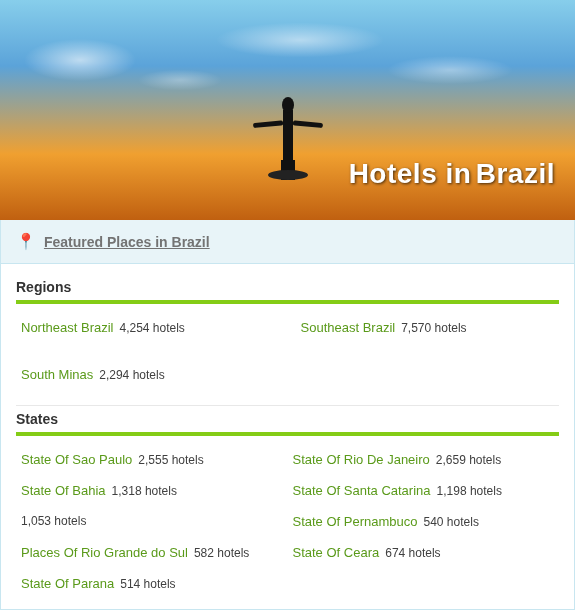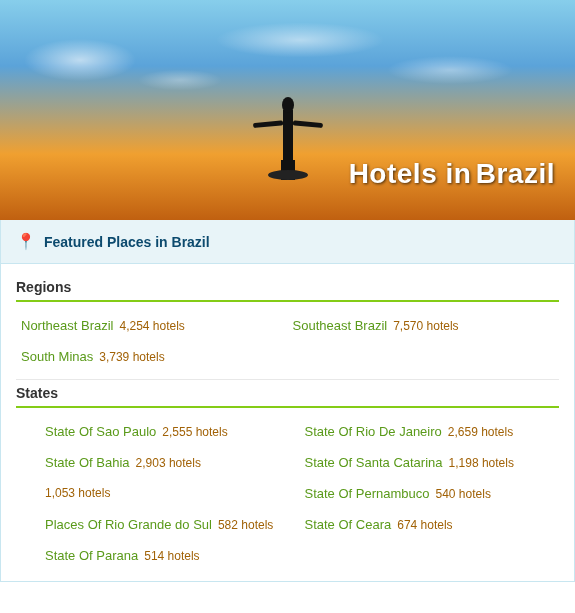"Featured Places in Brazil" .featured-title { color: #0c4a6e -> #737373; text-decoration: none -> underline }
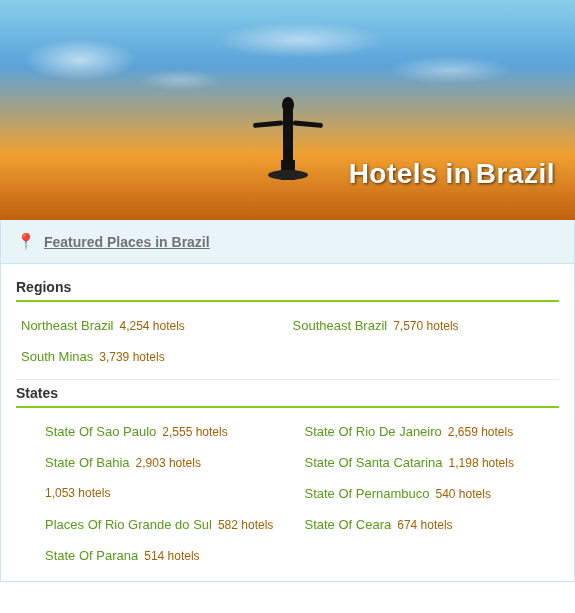"Regions" .section-title { border-bottom: 2px solid #84cc16 -> 4px solid #84cc16 }
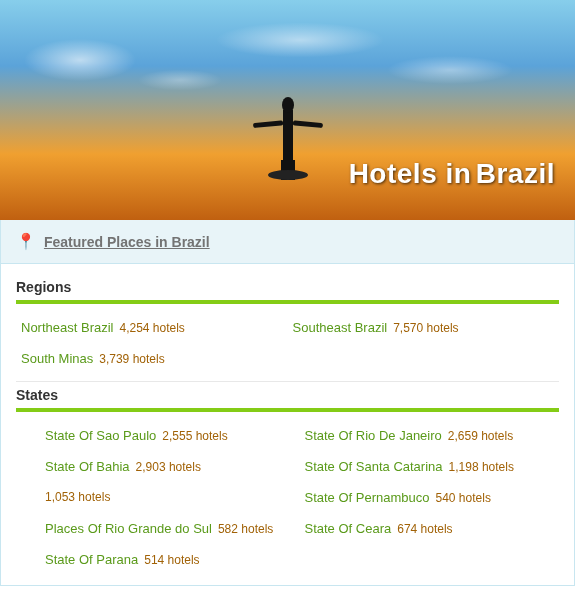"Northeast Brazil" .region-grid { gap: 0 -> 16px; margin-bottom: 7px -> 15px }
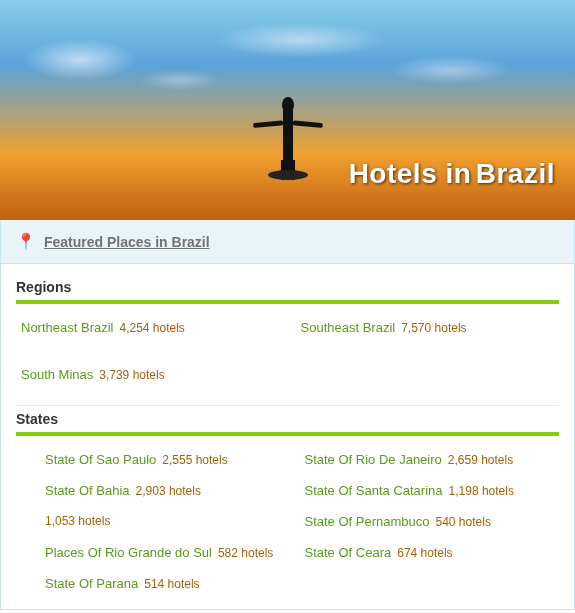"4,254 hotels" .hotel-count { color: #a16207 -> #404040 }
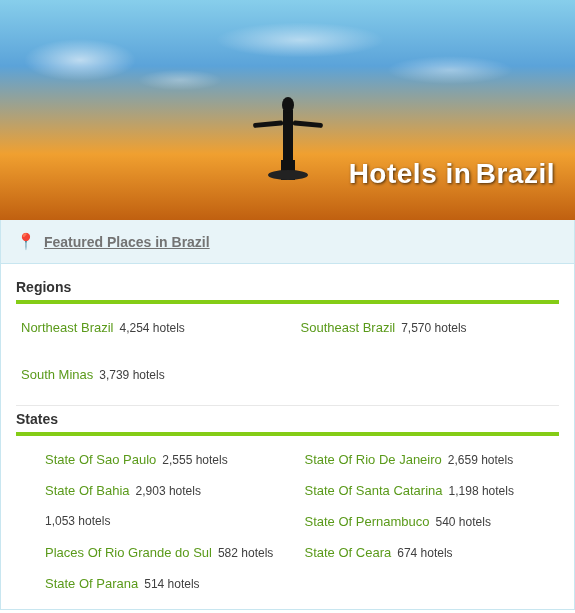"3,739 hotels" span.hotel-count { text: 3,739 -> 2,294 }
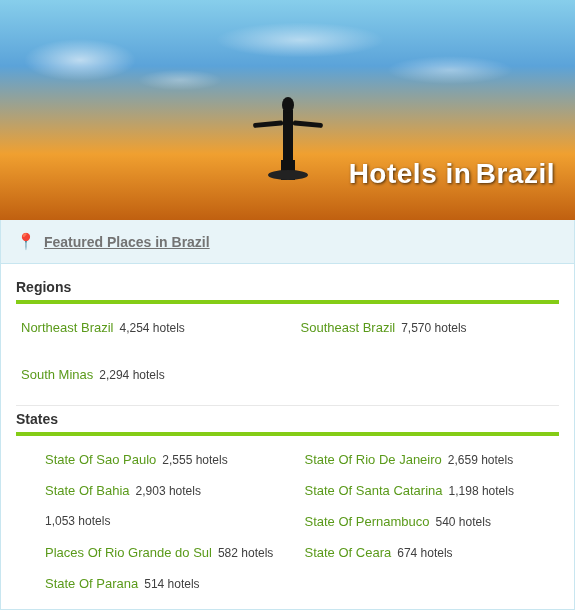"State Of Sao Paulo" .states-grid { margin-left: 24px -> none }
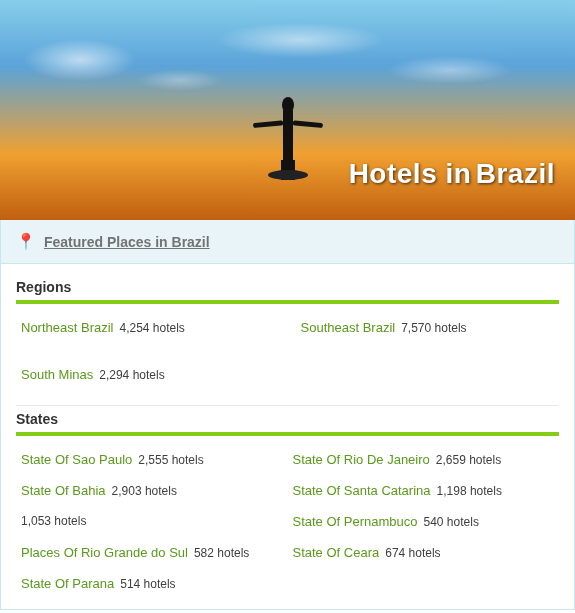"2,903 hotels" span.hotel-count { text: 2,903 -> 1,318 }
